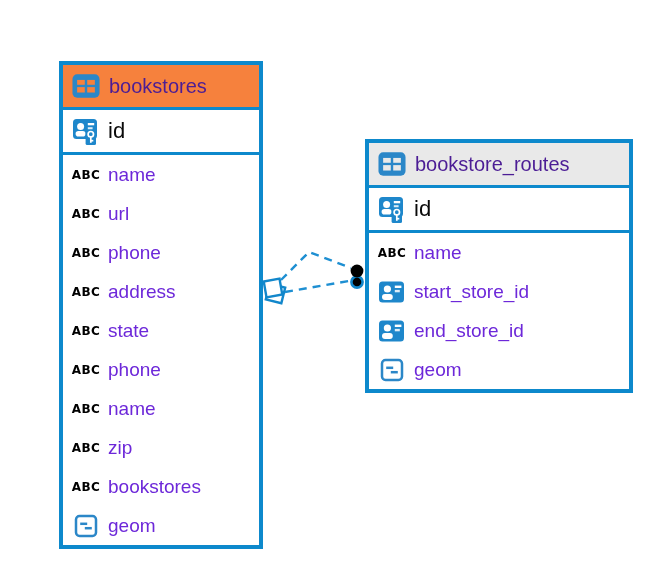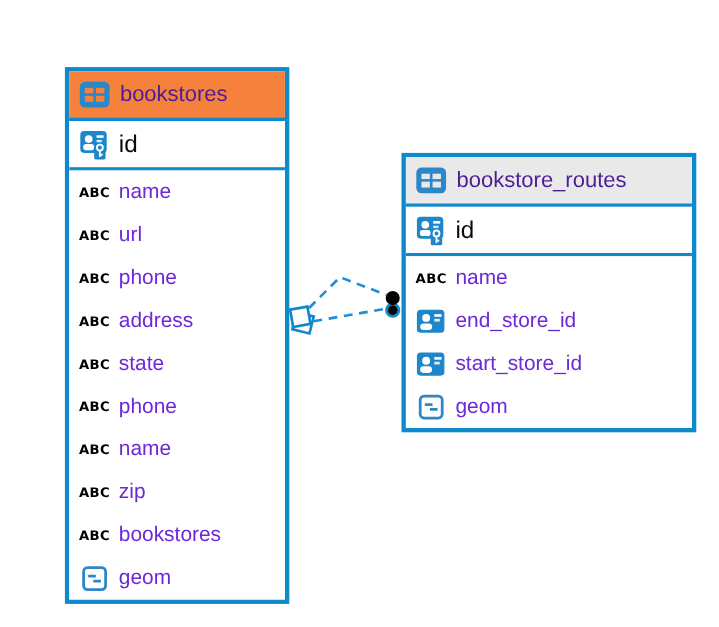"end_store_id" div.col-row { order: before "start_store_id" -> after "start_store_id" }
